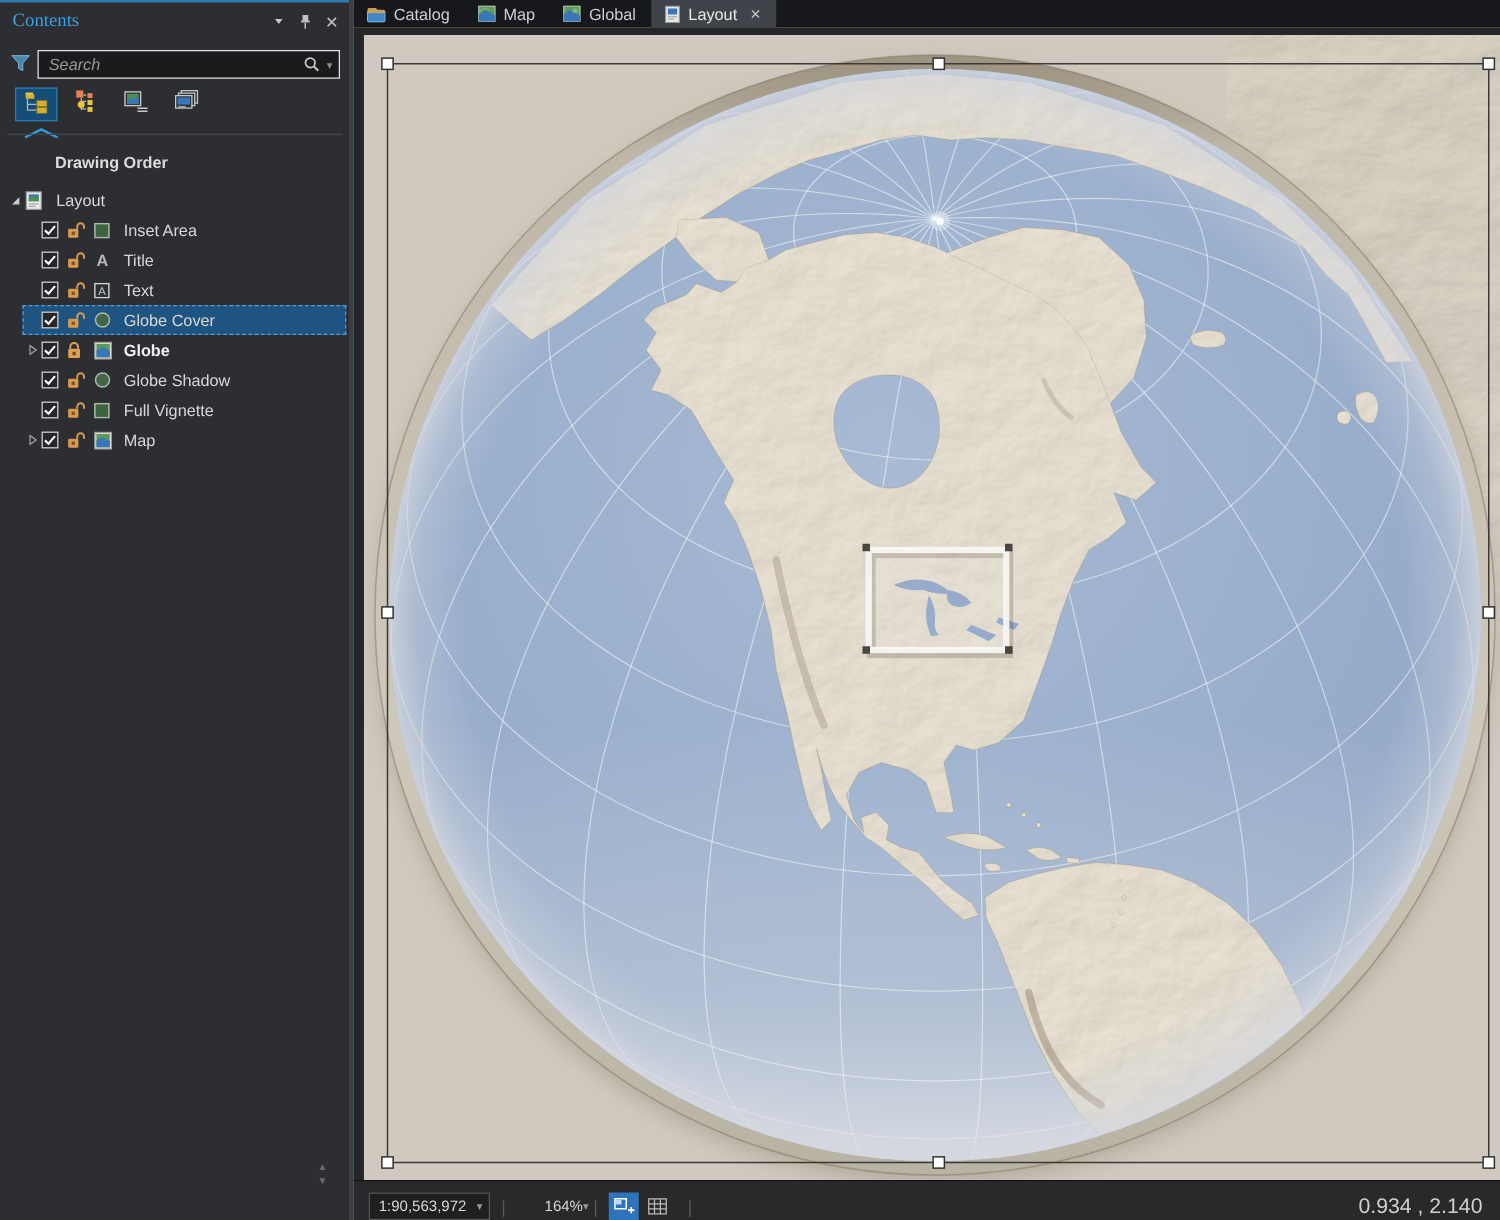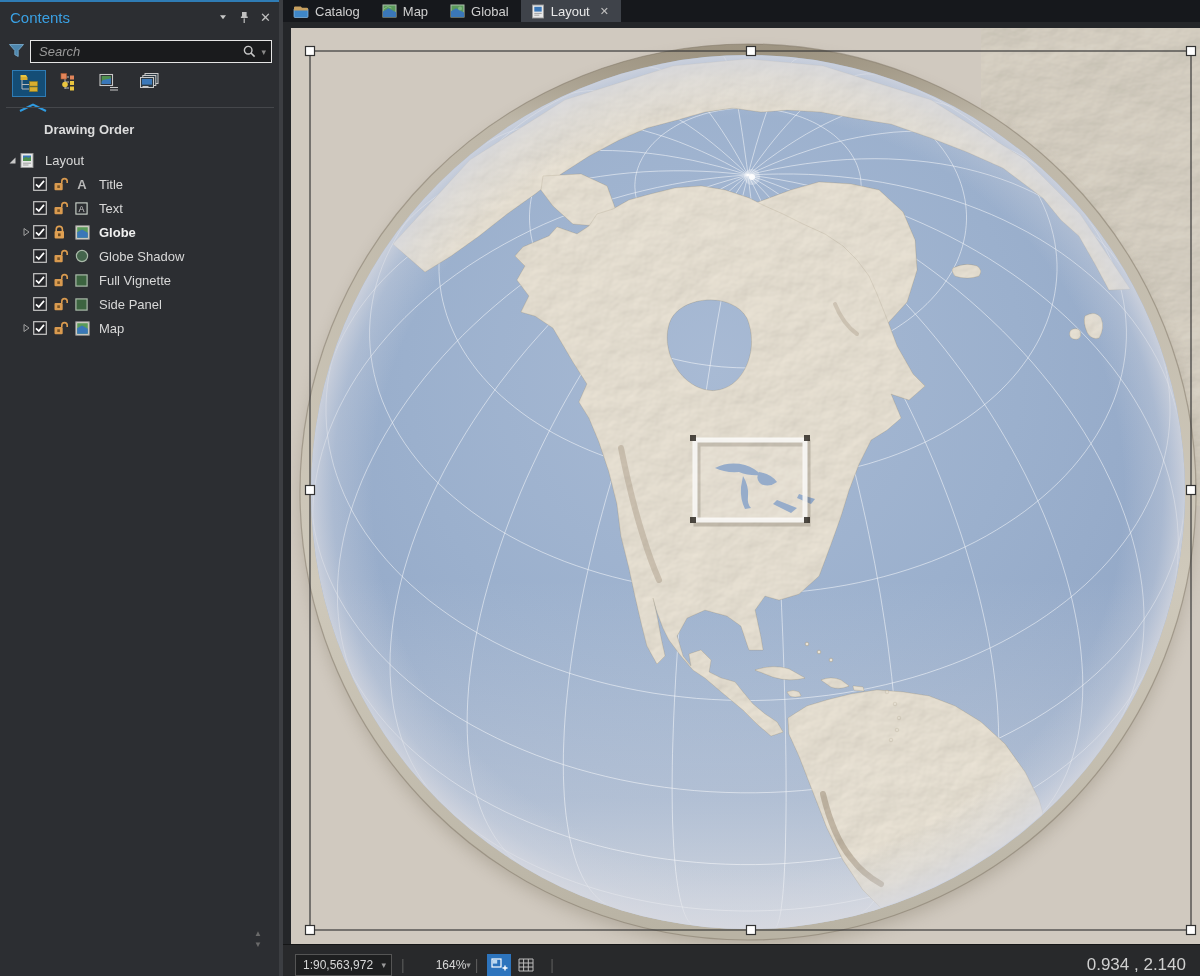"Contents" .panel-header { font-family: none -> Liberation Serif, serif }
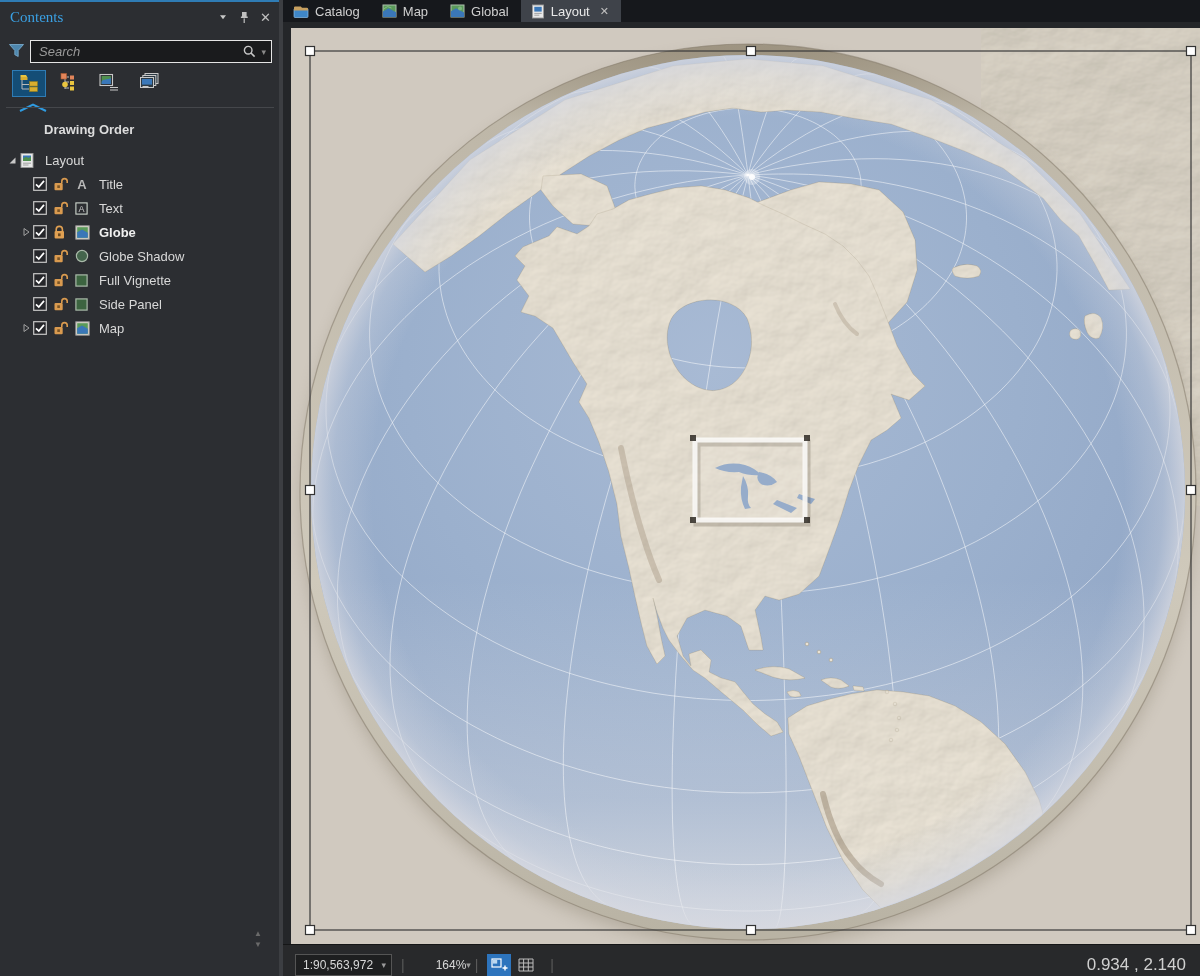"Inset Area" div.tree-row { html: none -> <div> <span></span> <span> <svg> <rect></rect> <path></path> </svg> </span> <span> <svg> <path></path> <rect></rect> <rect></rect> </svg> </span> <span> <svg> <rect></rect> </svg> </span> <span>Inset Area</span> </div> }
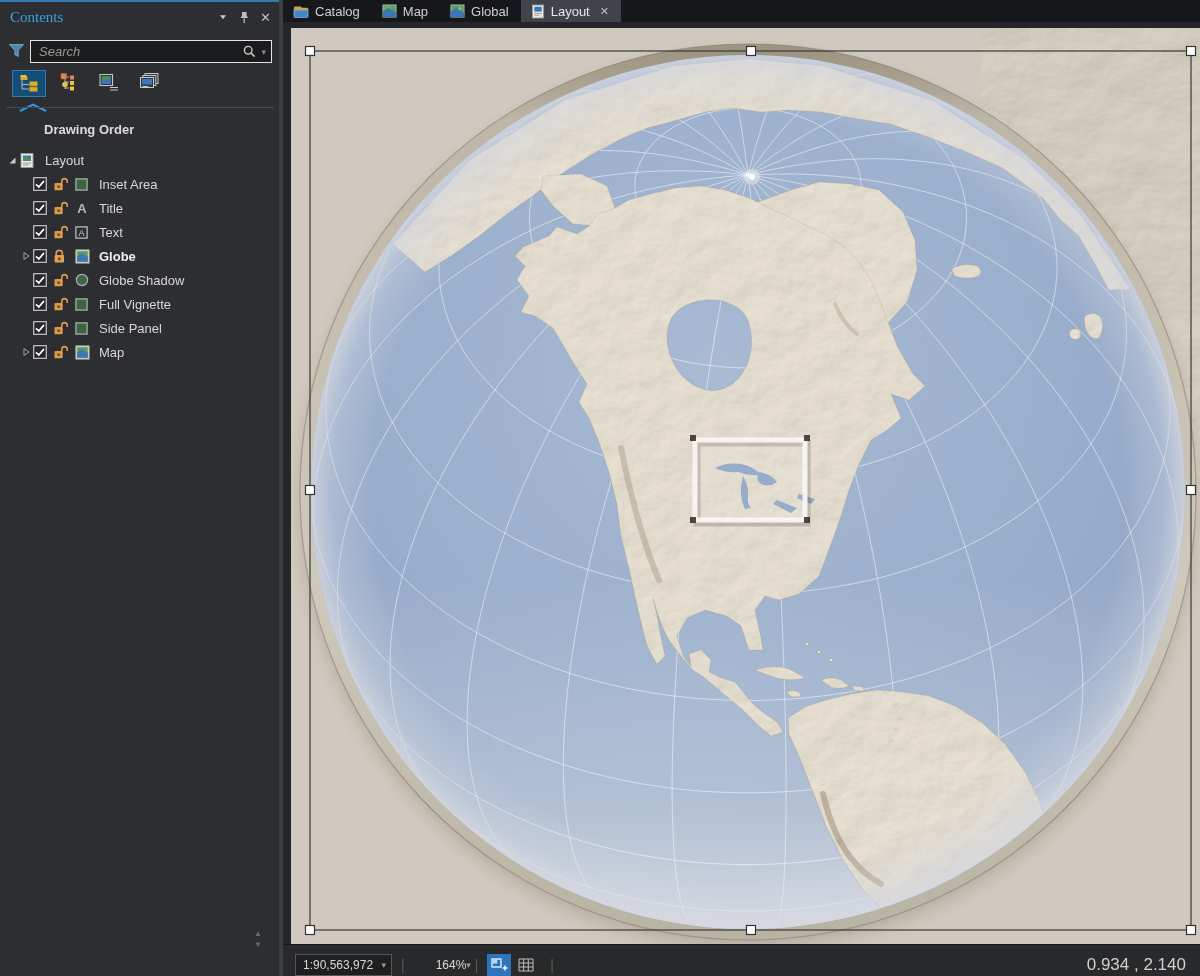"Globe Cover" div.tree-row { html: none -> <div> <span></span> <span> <svg> <rect></rect> <path></path> </svg> </span> <span> <svg> <path></path> <rect></rect> <rect></rect> </svg> </span> <span> <svg> <circle></circle> </svg> </span> <span>Globe Cover</span> </div> }
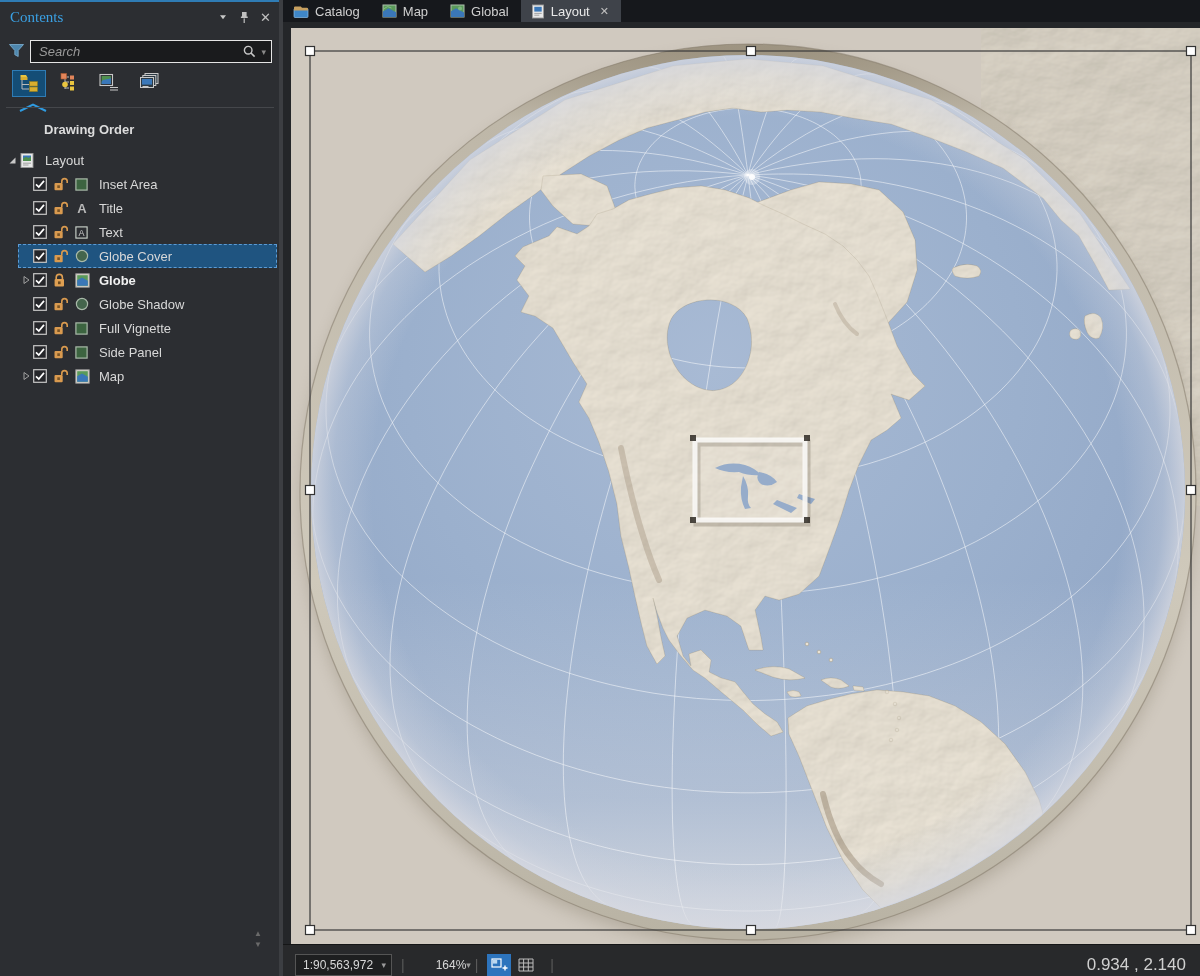"Side Panel" div.tree-row { html: <div> <span></span> <span> <svg> <rect></rect> <path></path> </svg> </span> <span> <svg> <path></path> <rect></rect> <rect></rect> </svg> </span> <span> <svg> <rect></rect> </svg> </span> <span>Side Panel</span> </div> -> none }
